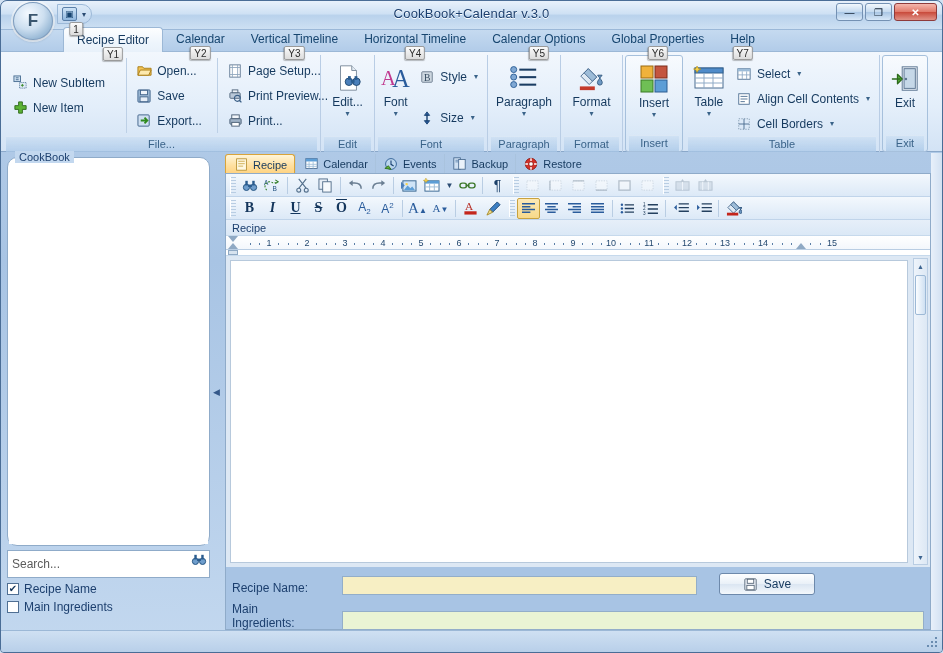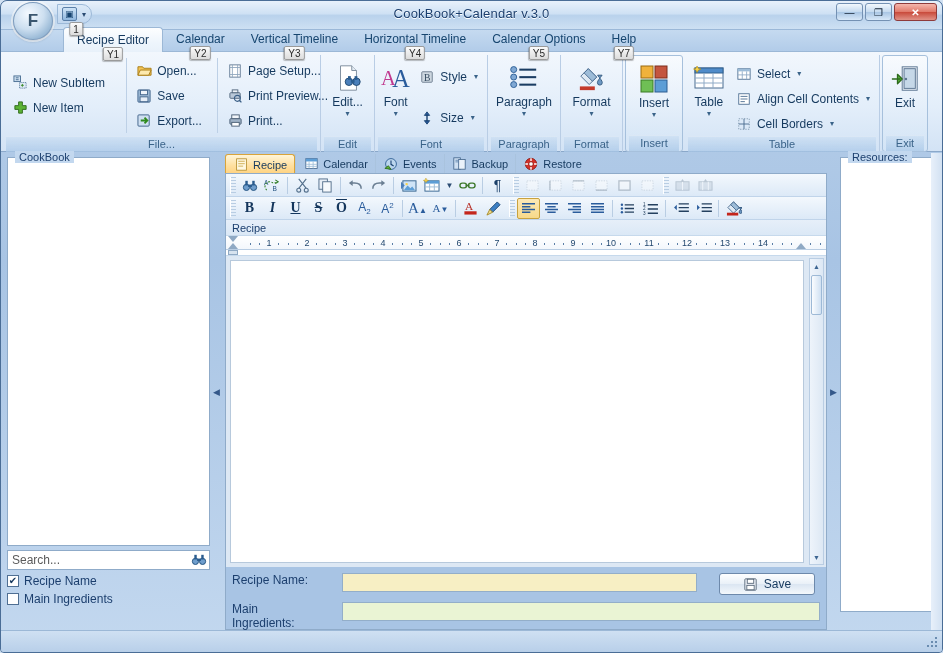"Global Properties" div.rtab { html: none -> <div> <span>Global Properties</span> <span>Y6</span> </div> }
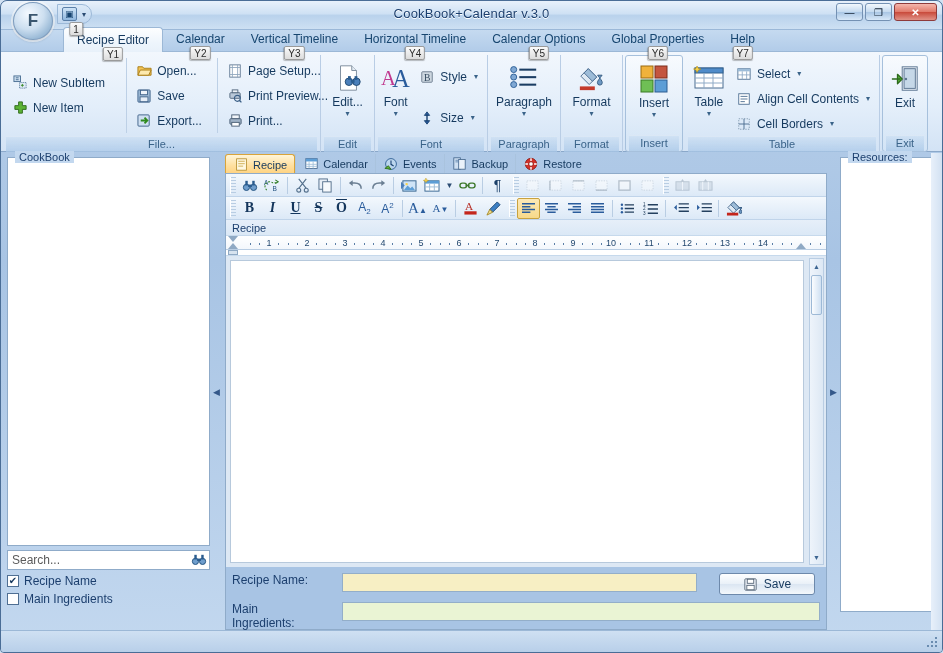"CookBook" .groupbox { border-radius: 0 -> 10px }
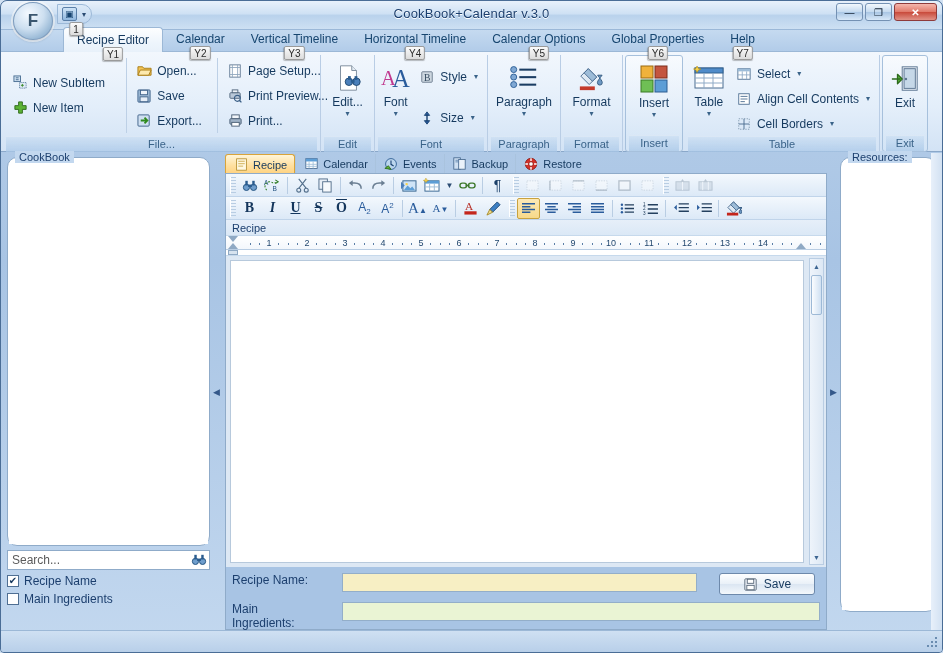"Resources:" div.pane-right { html: <div> <div> <div>Resources:</div> <div></div> </div> </div> -> none }
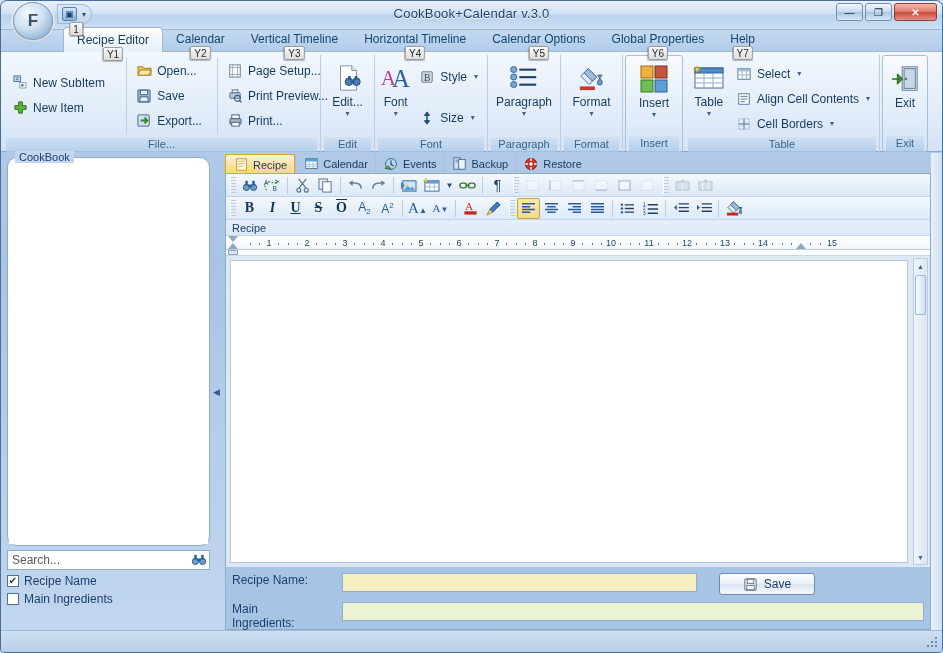"Search..." .searchinput { height: 20px -> 28px }
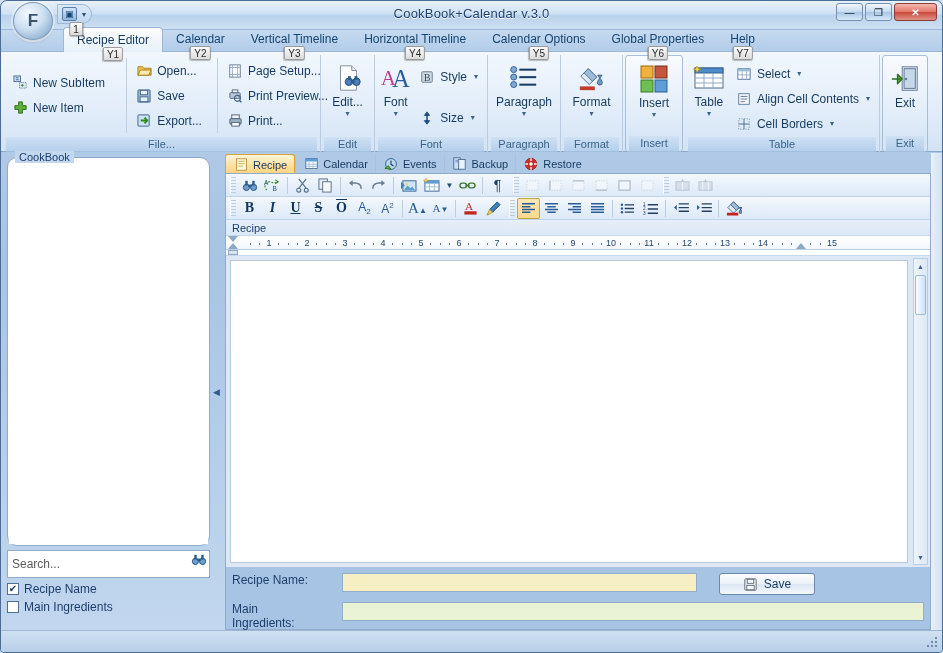"Recipe Name:" .formrow { align-items: flex-start -> flex-end }
